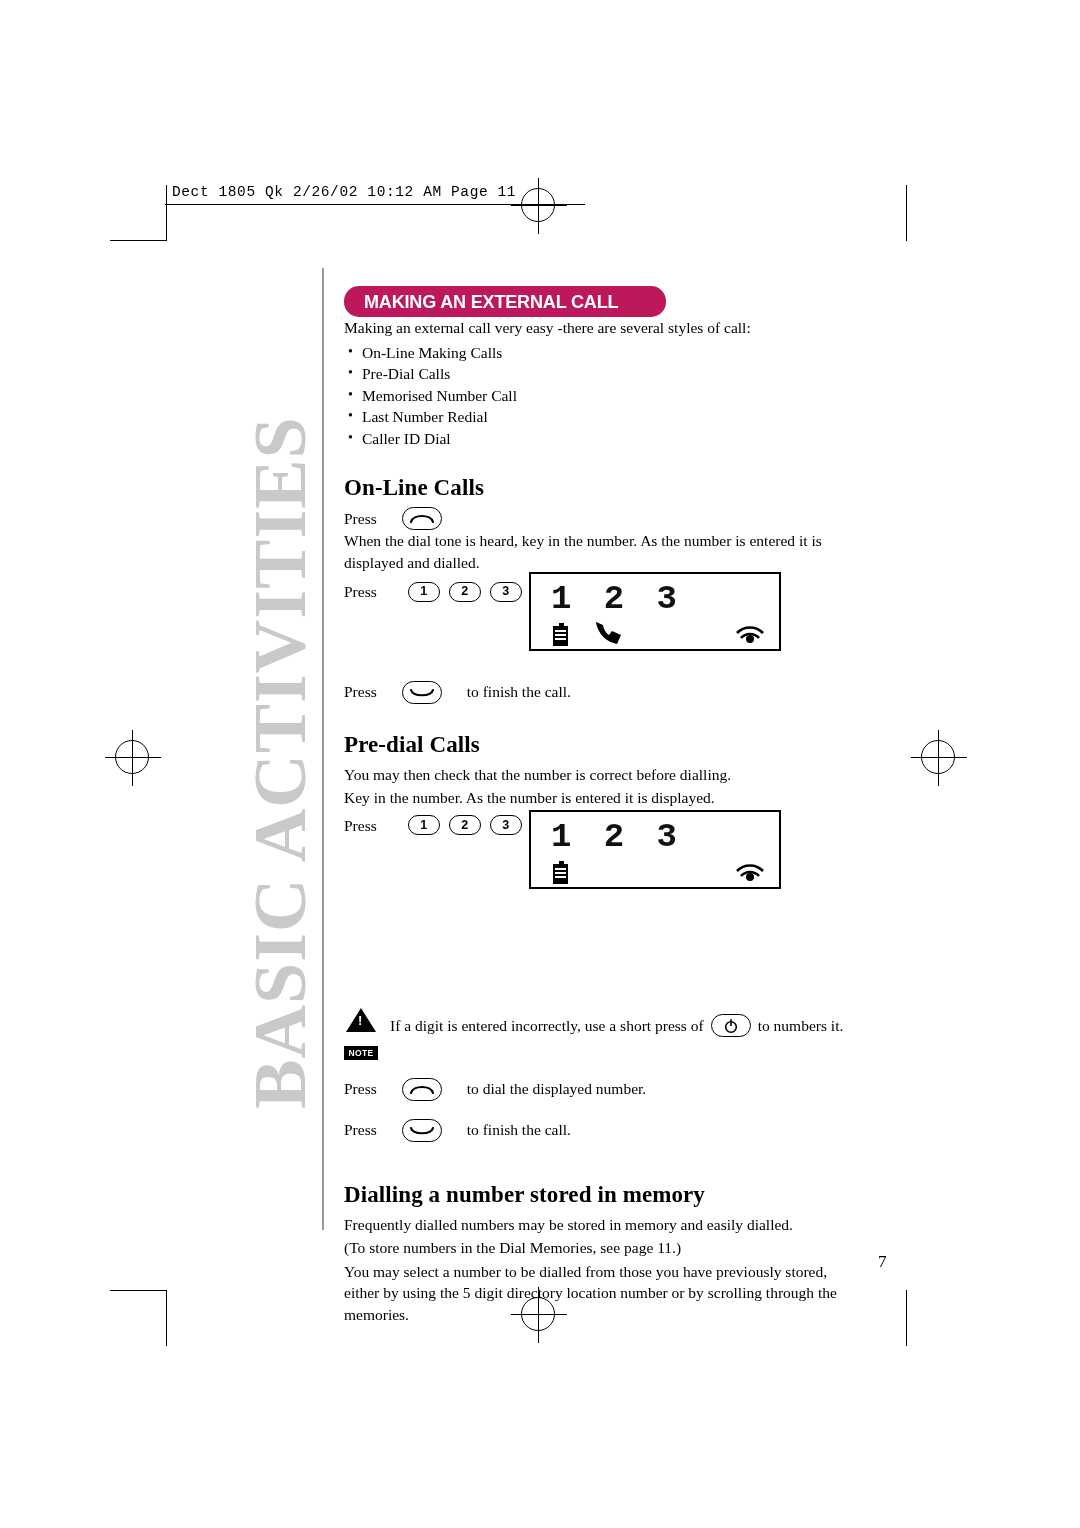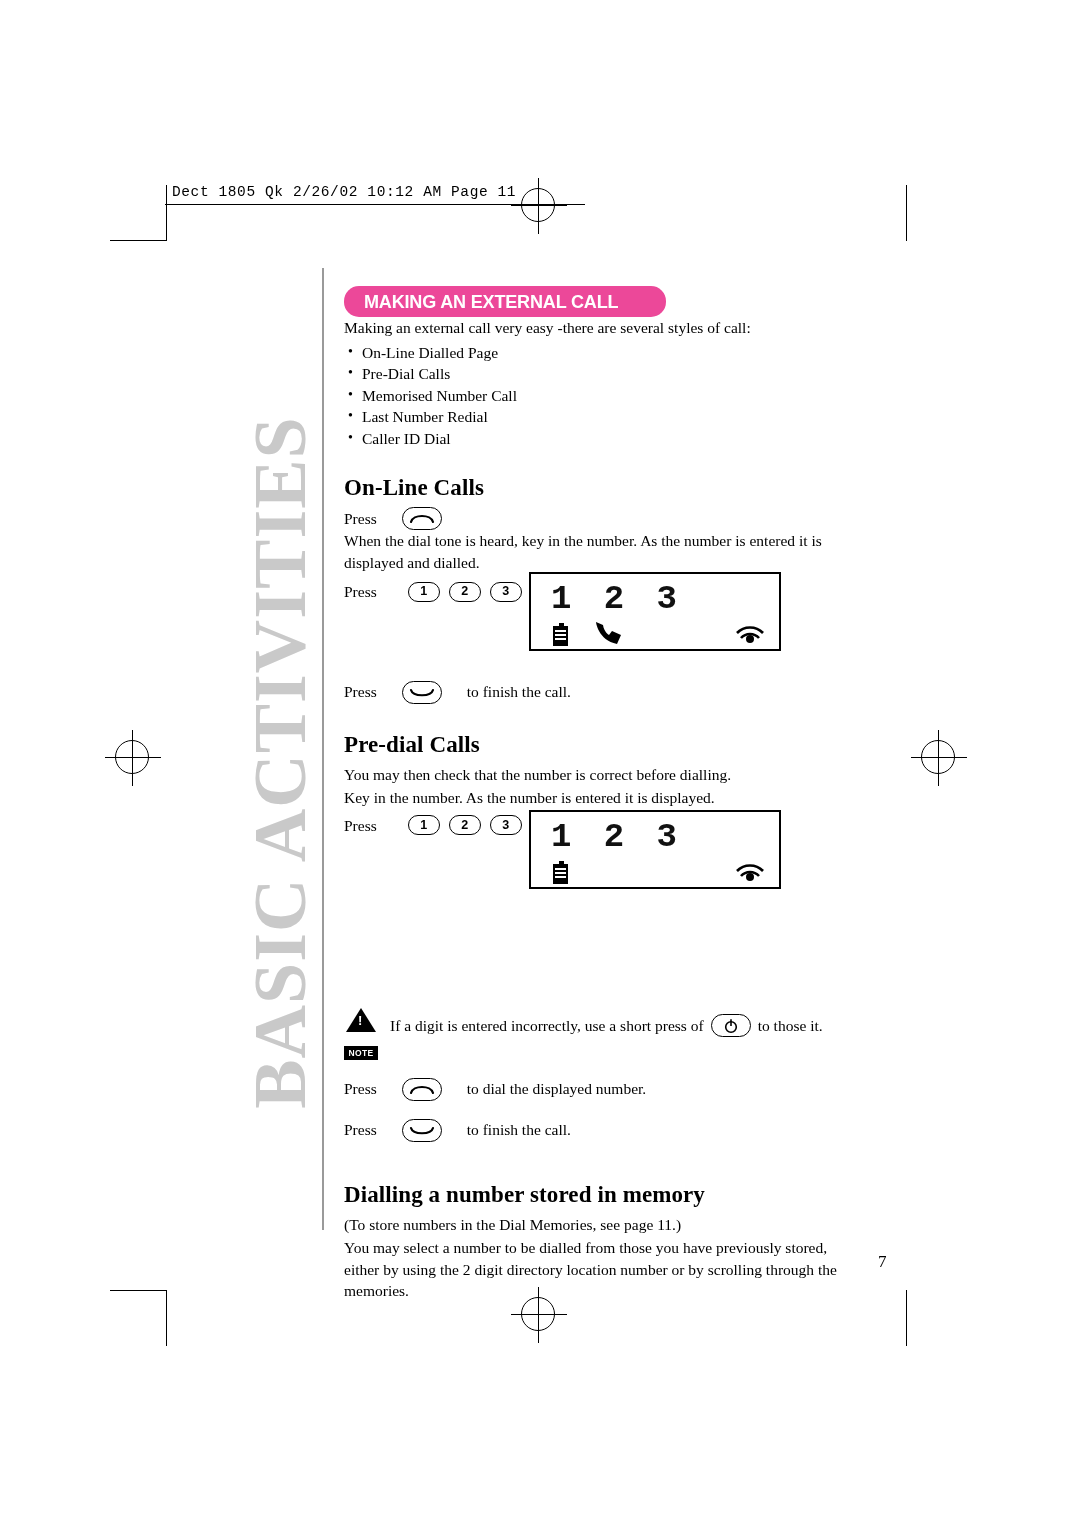"MAKING AN EXTERNAL CALL" .banner { background: #ec4899 -> #be185d }
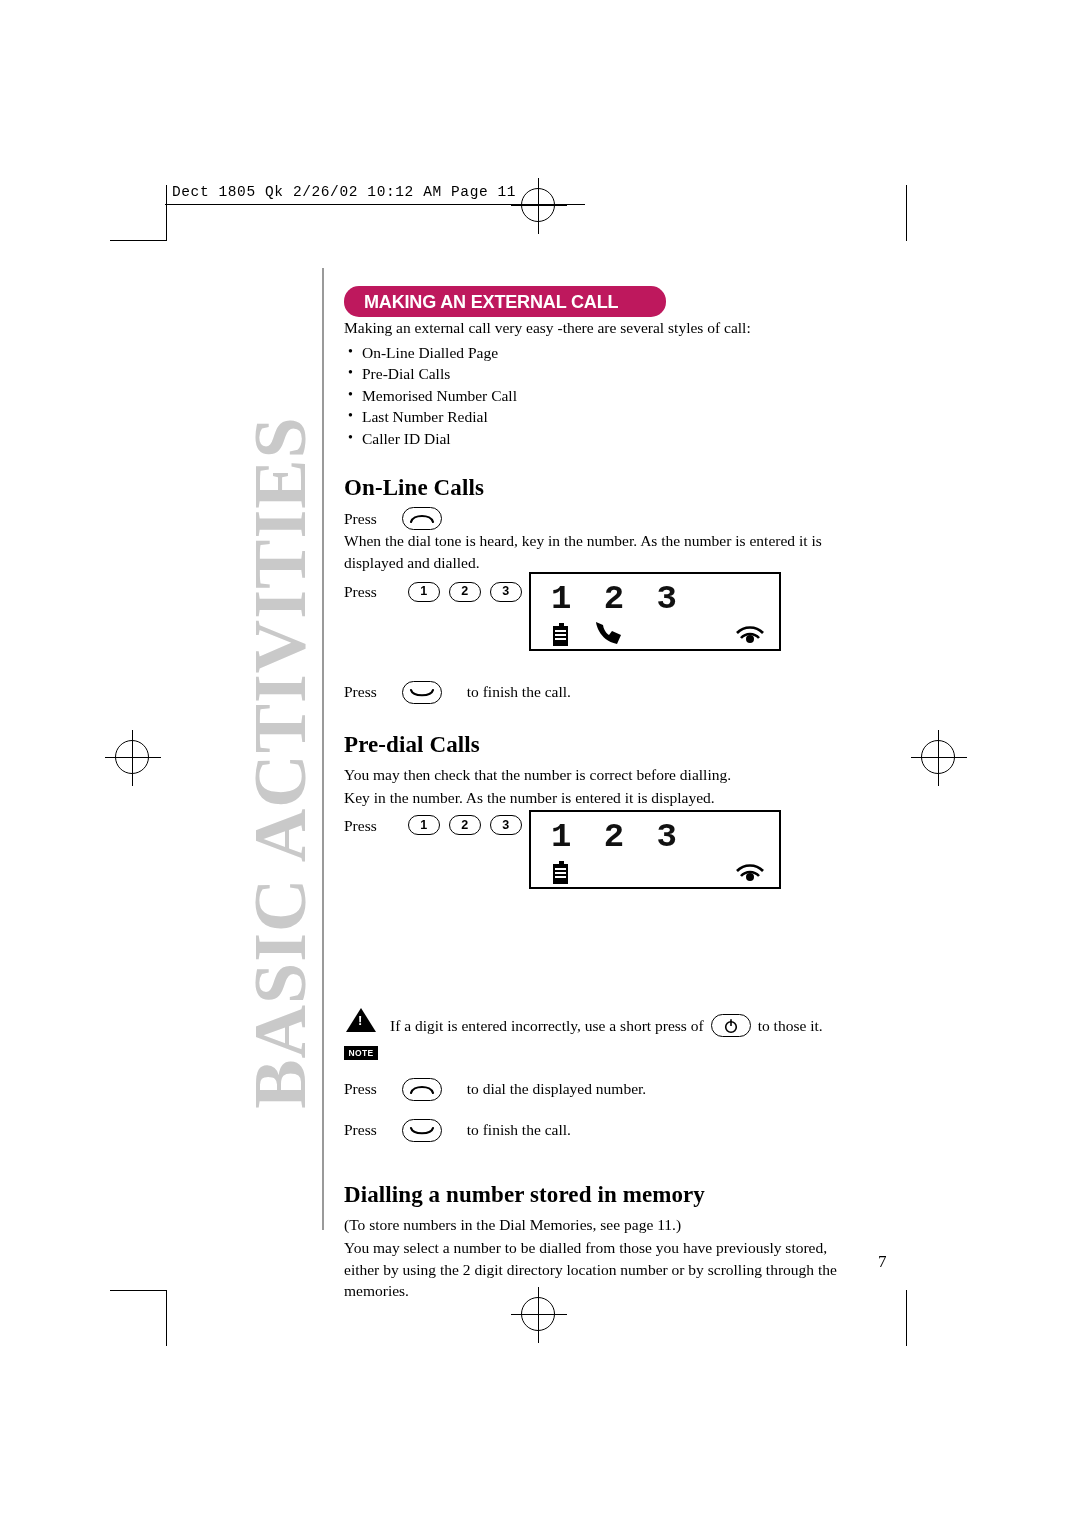"On-Line Dialled Page" li { text: Dialled Page -> Making Calls }
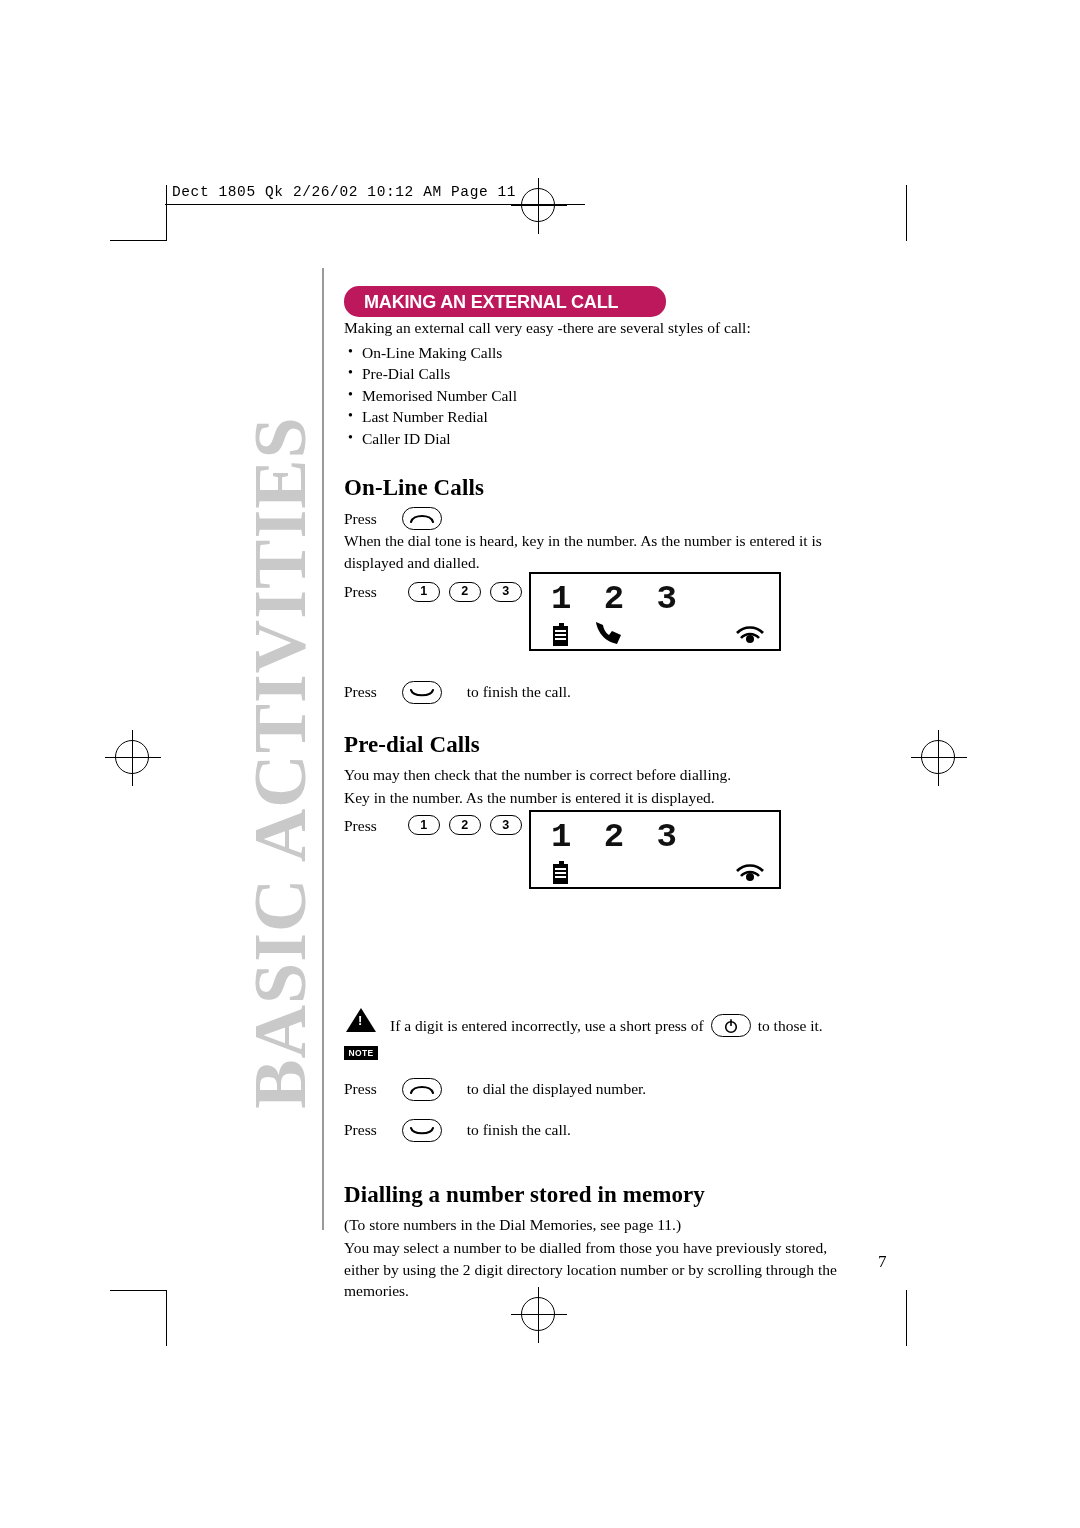"to those it." span { text: those -> numbers }
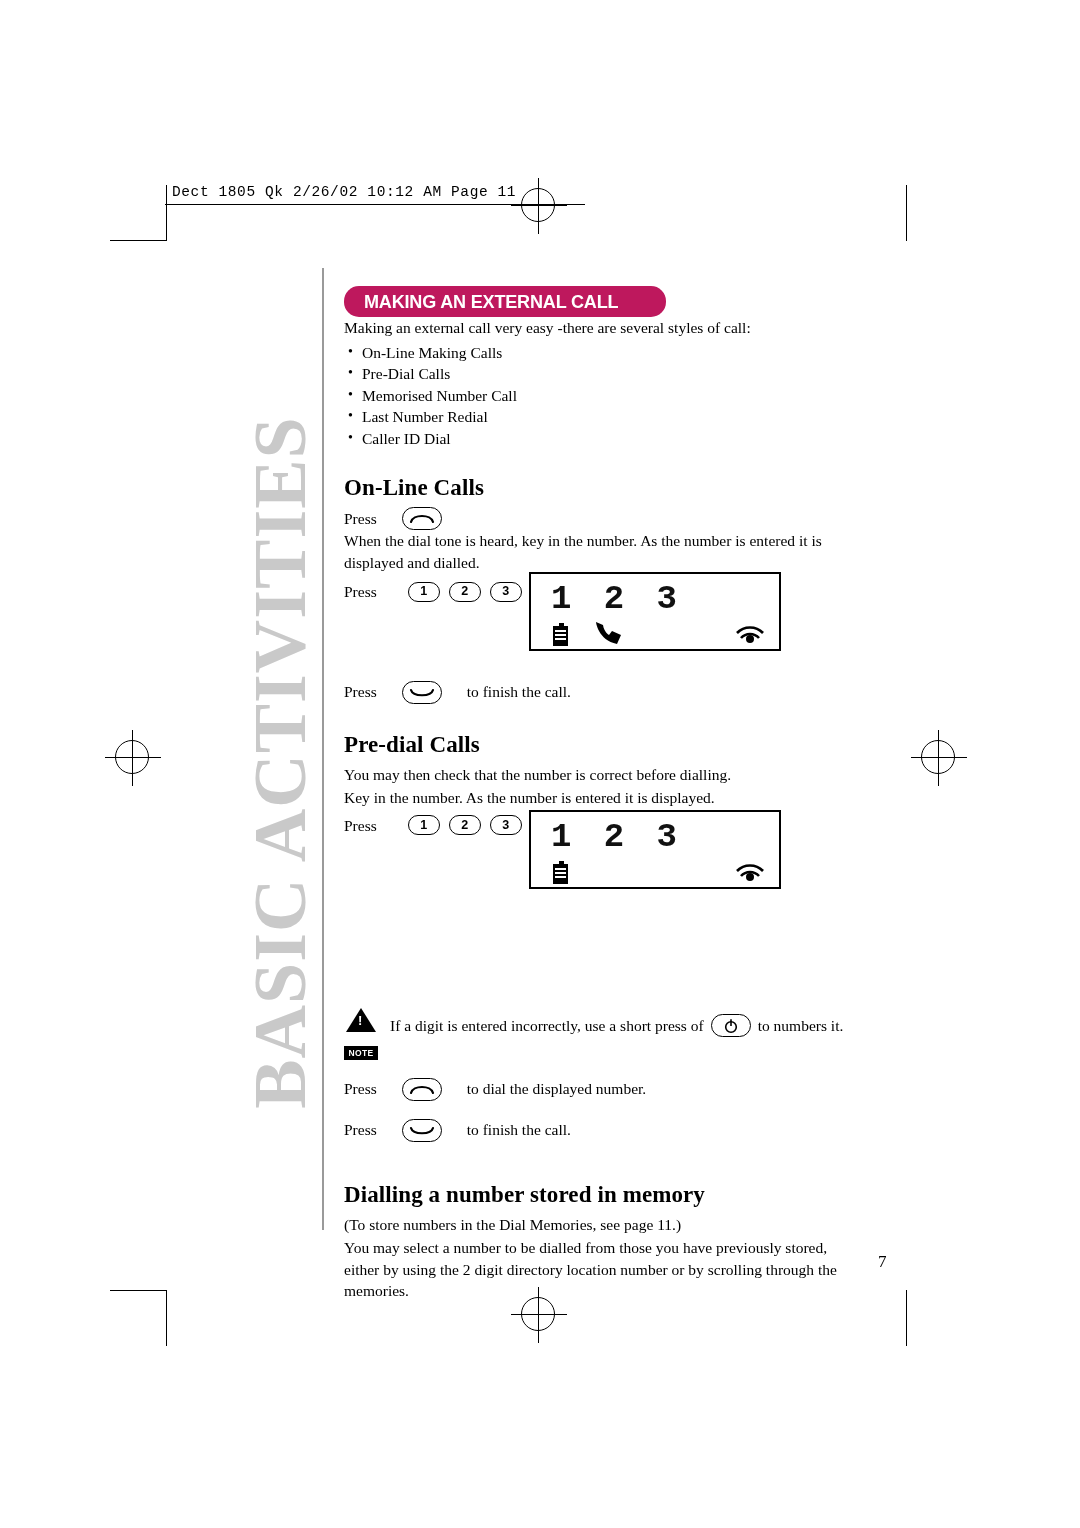"Frequently dialled numbers may be" p.body { html: none -> <p>Frequently dialled numbers may be stored in memory and easily dialled.</p> }
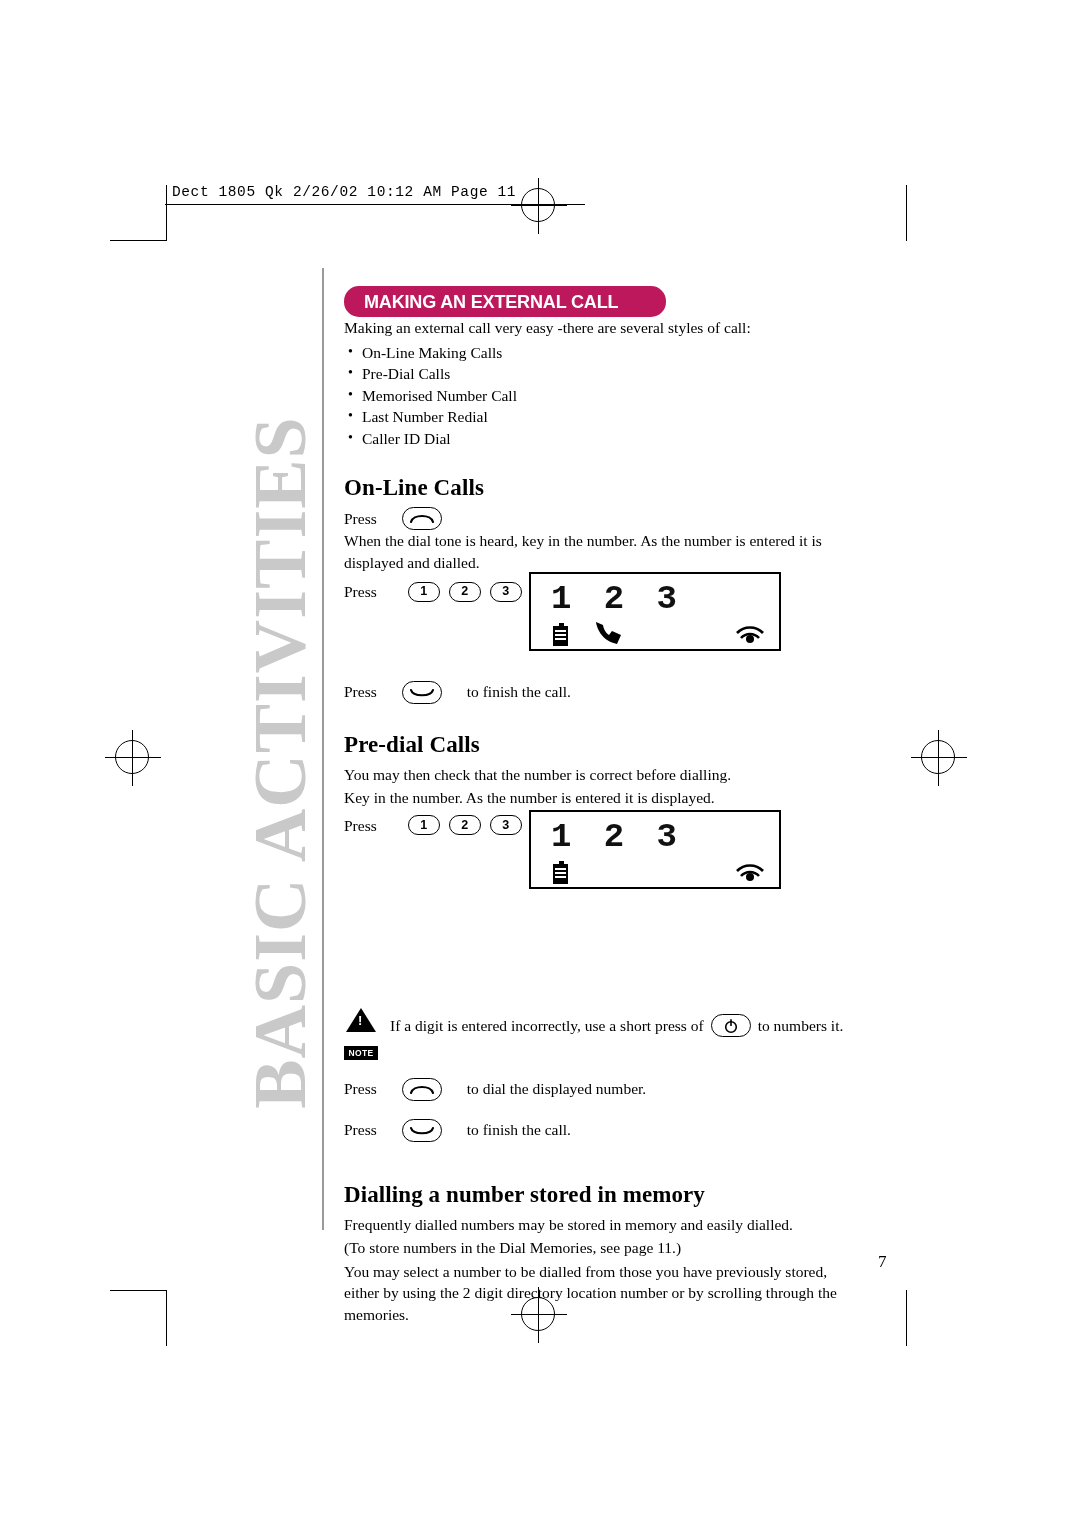"You may select a number" p.body { text: 2 -> 5 }
